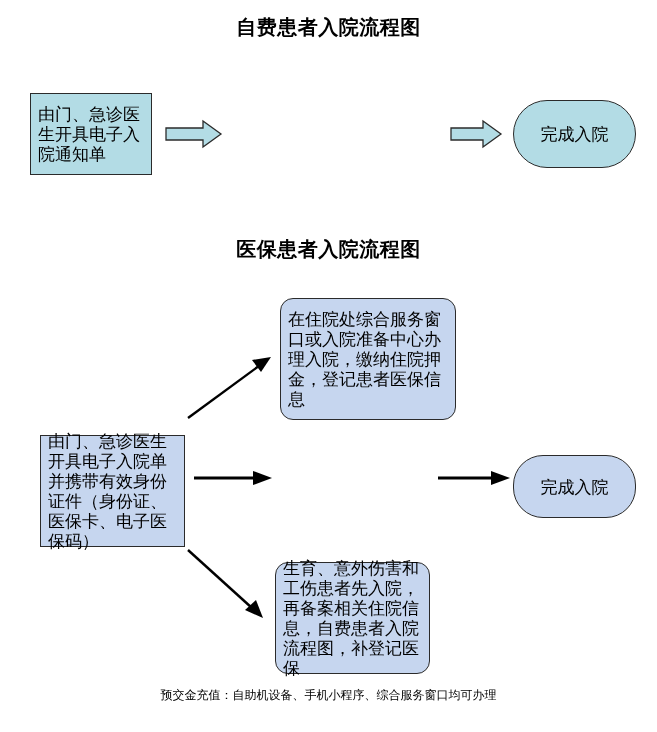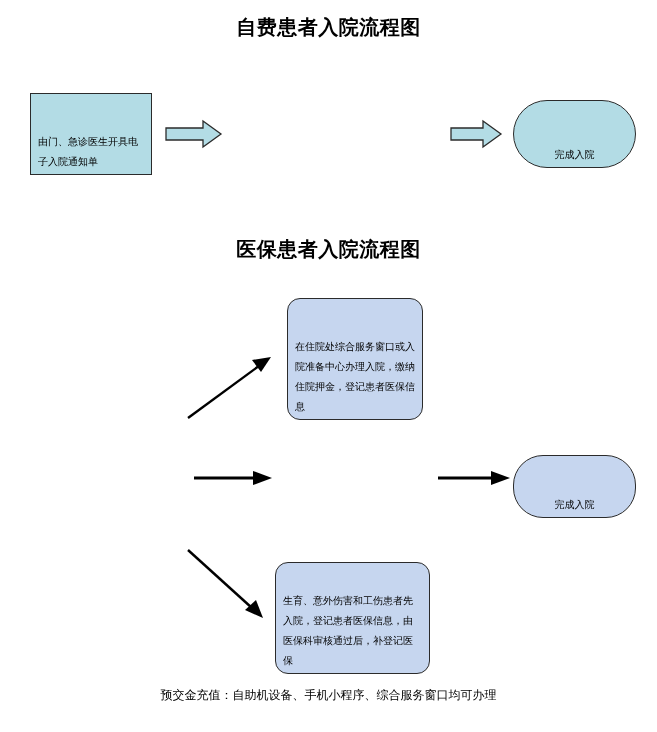"由门、急诊医生开具电子入院通知单" .node { align-items: flex-end -> center; font-size: 10px -> 17px }
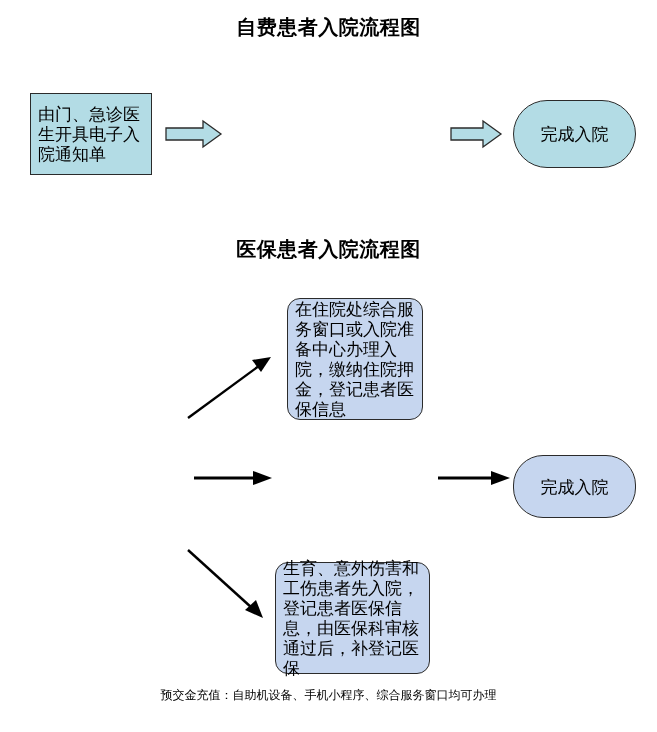"在住院处综合服务窗口或入院准备中心办理入院，缴纳住院押金，登记患者医保信息" #node-c2-top { left: 287px -> 280px; width: 136px -> 176px }
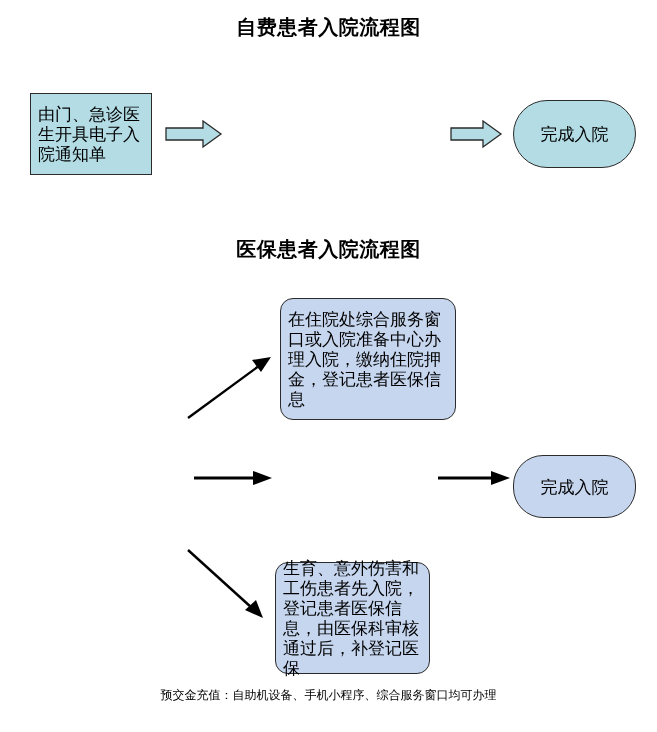"由门、急诊医生开具电子入院单并携带有效身份证件（身份证、医保卡、电子医保码）" div.node { html: none -> <div> <span>由门、急诊医生开具电子入院单并携带有效身份证件（身份证、医保卡、电子医保码）</span> </div> }
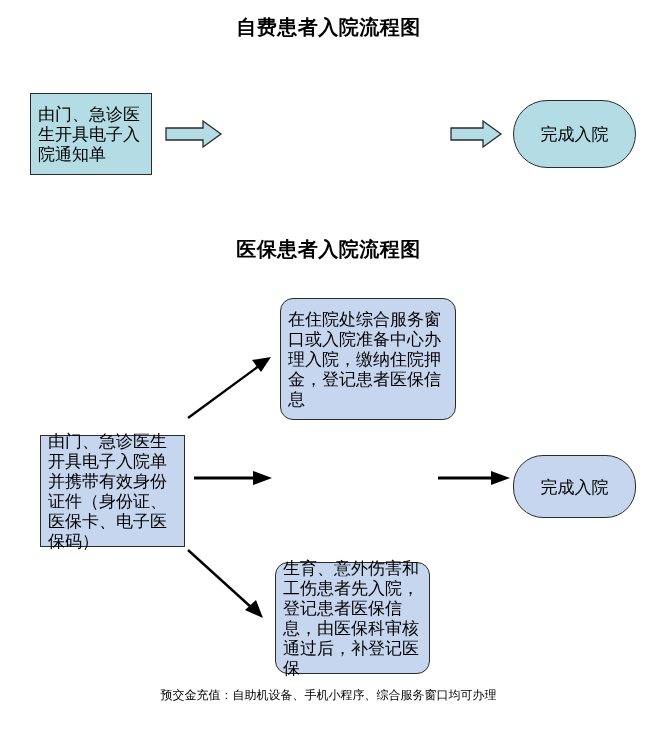"生育、意外伤害和工伤患者先入院，登记患者医保信息，由医保科审核通过后，补登记医保" span.txt { text: 登记患者医保信息，由医保科审核通过后 -> 再备案相关住院信息，自费患者入院流程图 }
